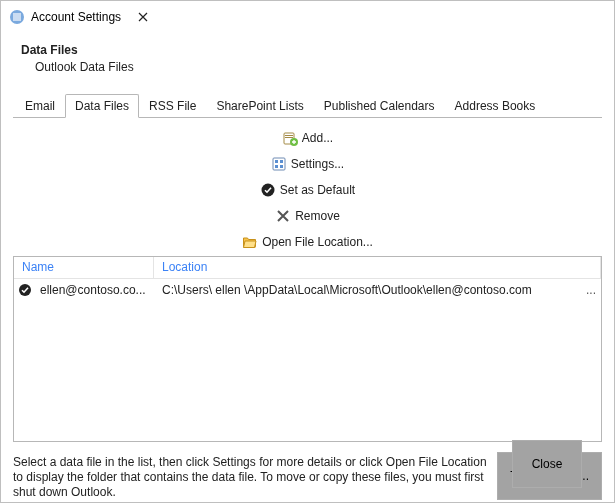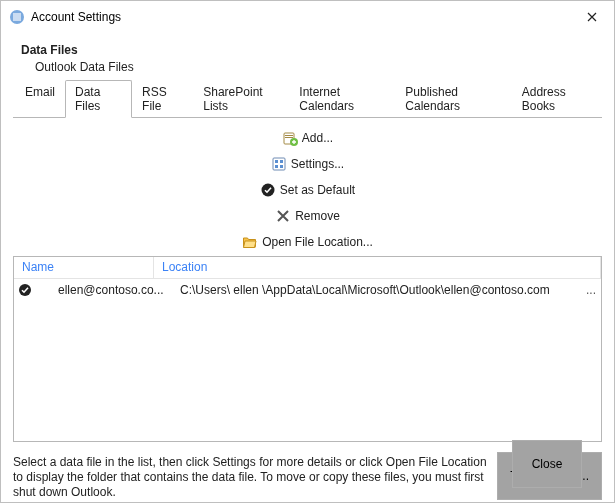"Account Settings" .titlebar { justify-content: space-between -> none }
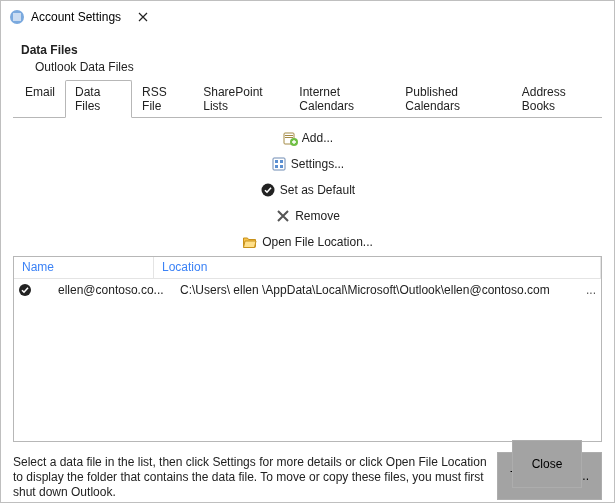"Internet Calendars" div.tab { html: <div>Internet Calendars</div> -> none }
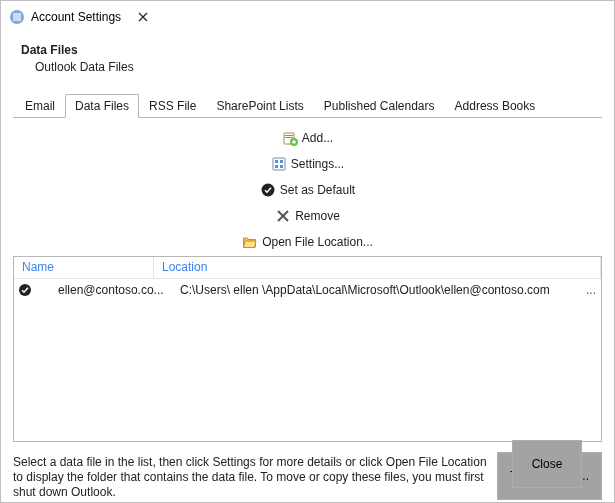"ellen@contoso.co..." .row-name { margin-left: 18px -> none }
